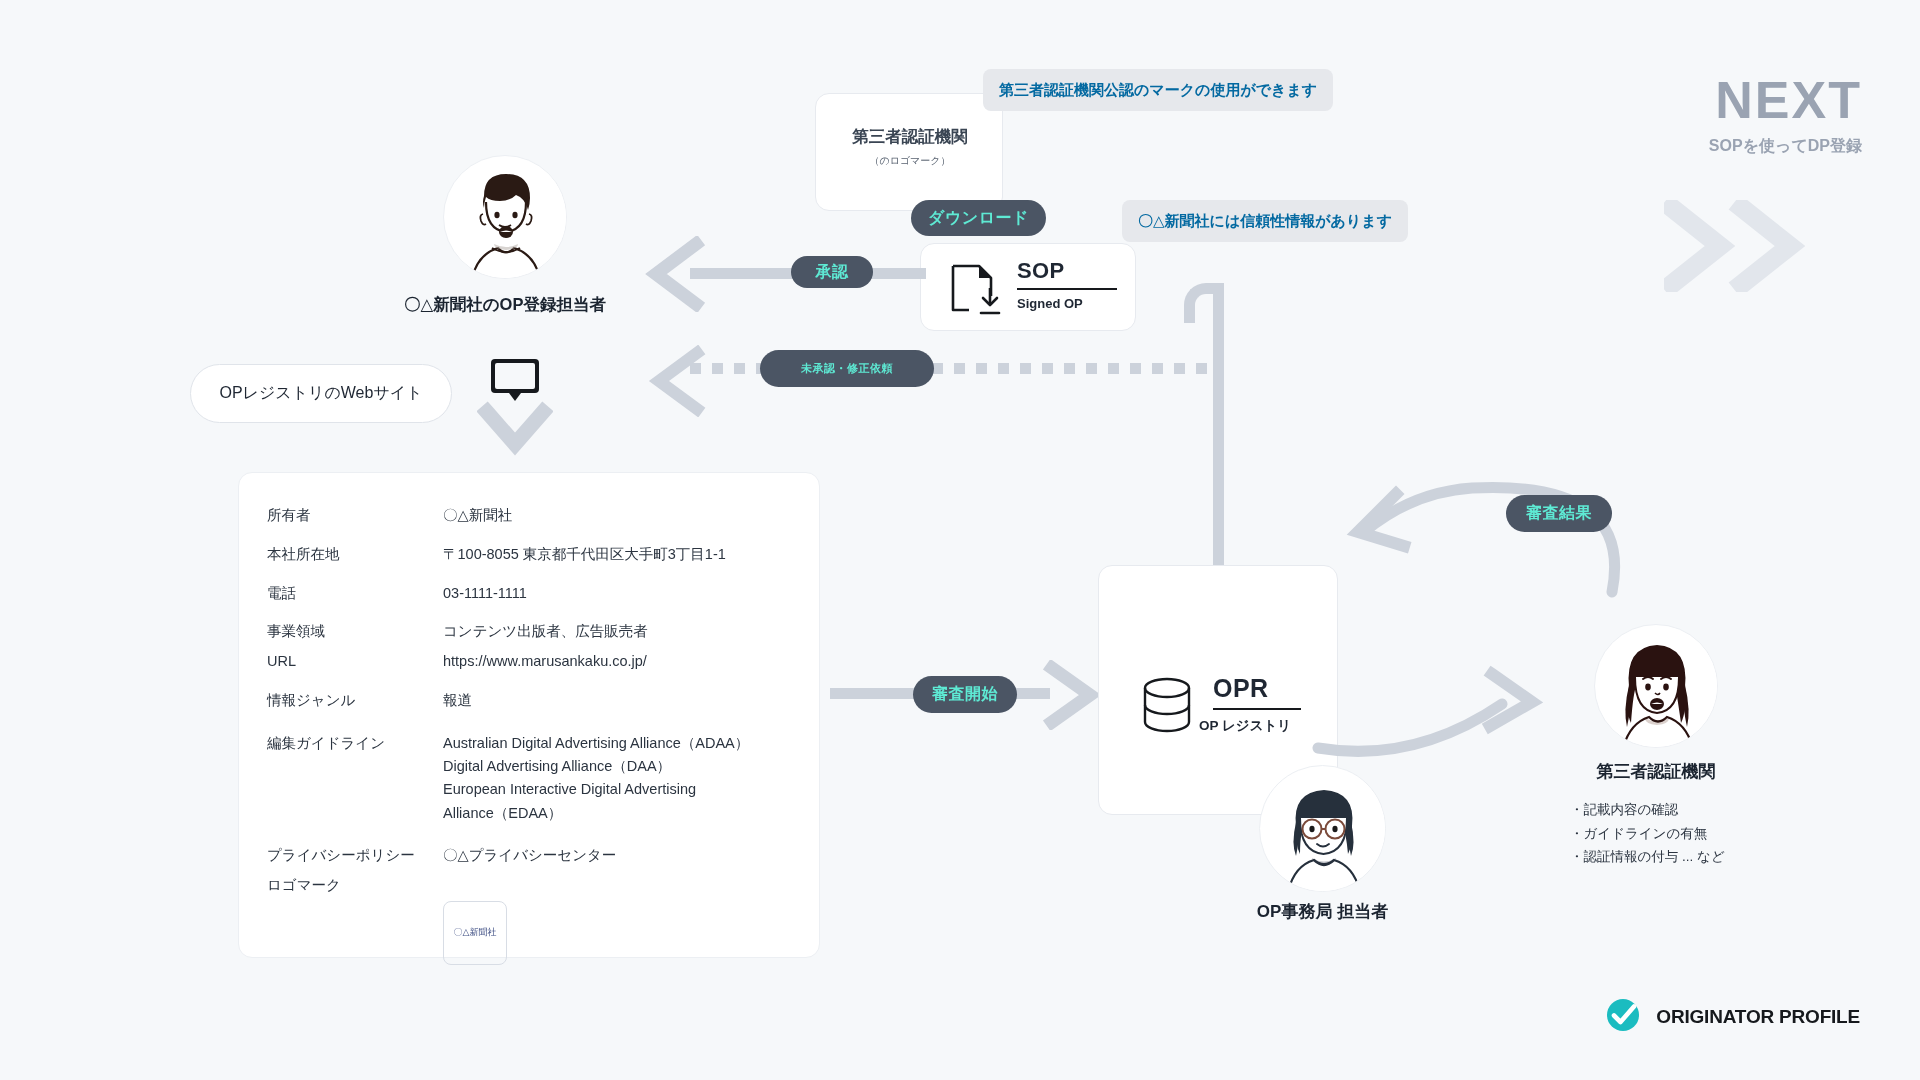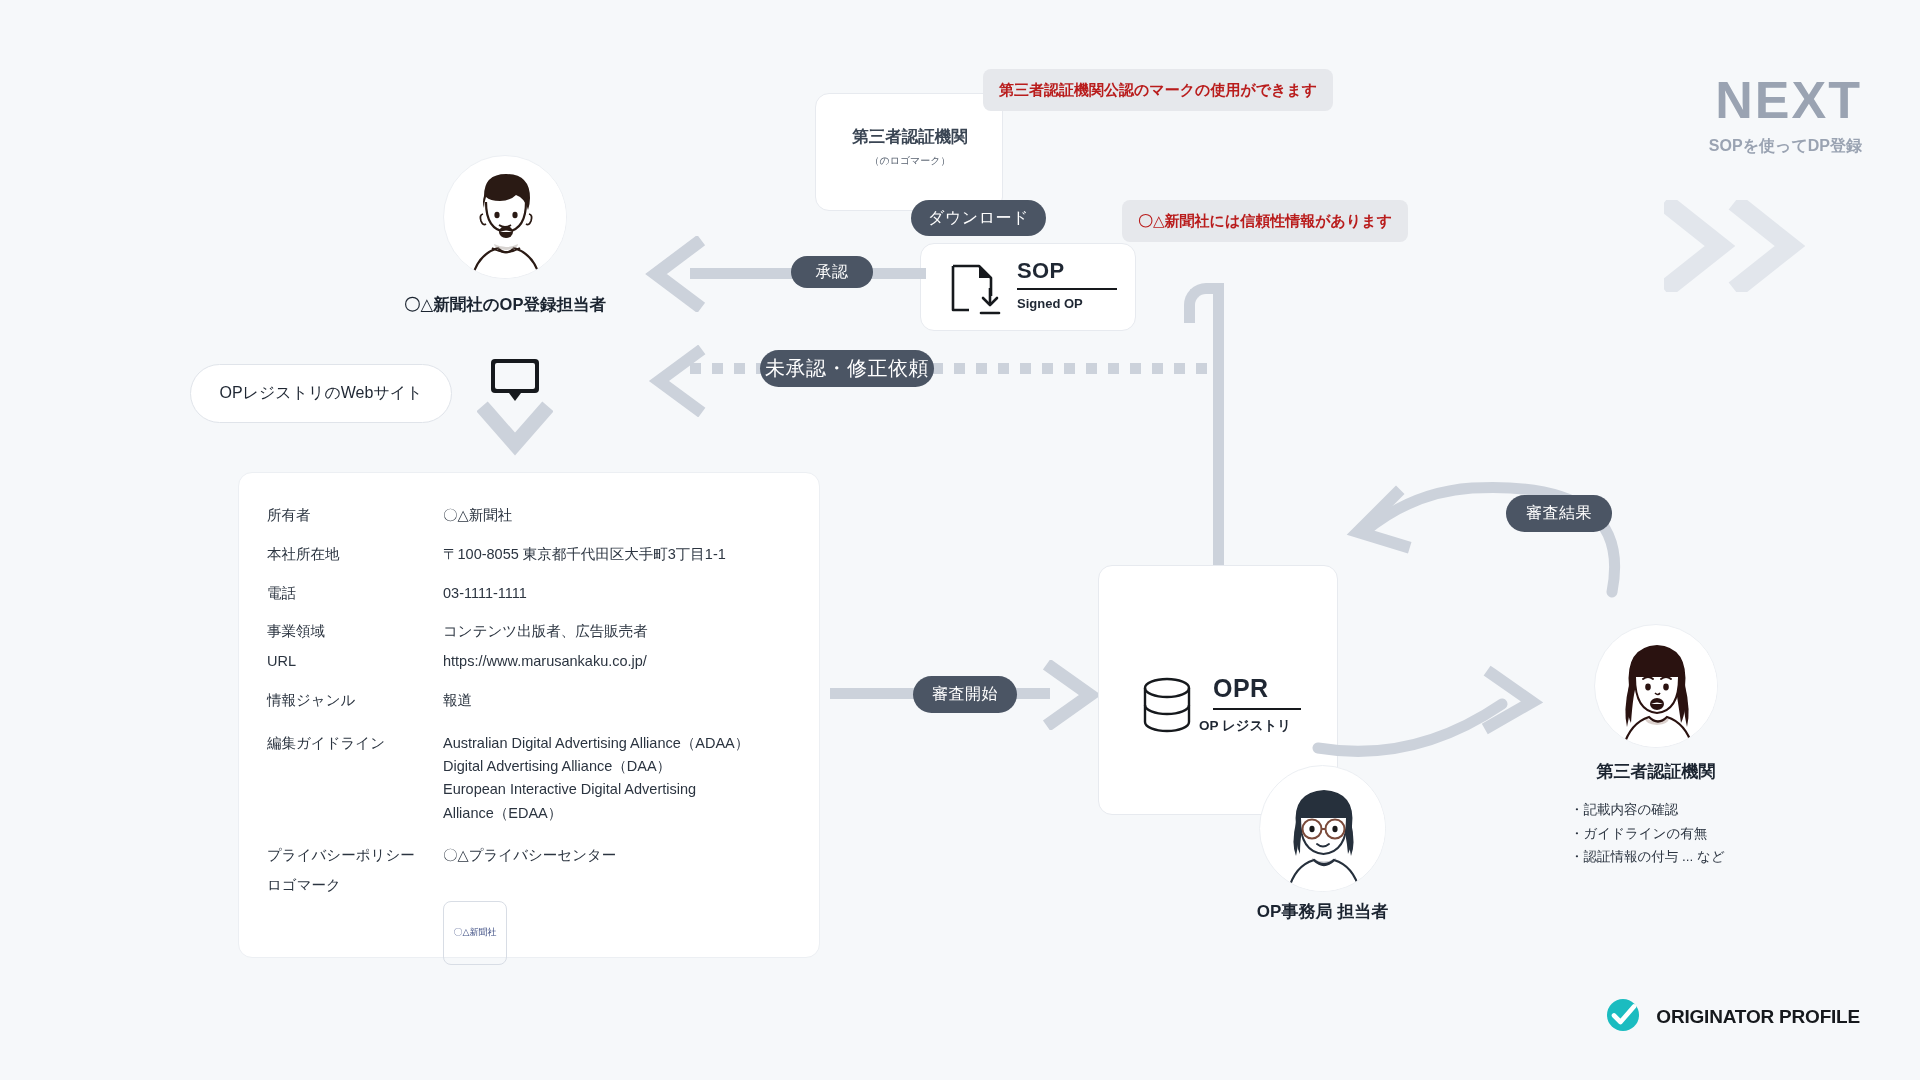"第三者認証機関公認のマークの使用ができます" .pill-grey { color: #b91c1c -> #0369a1 }
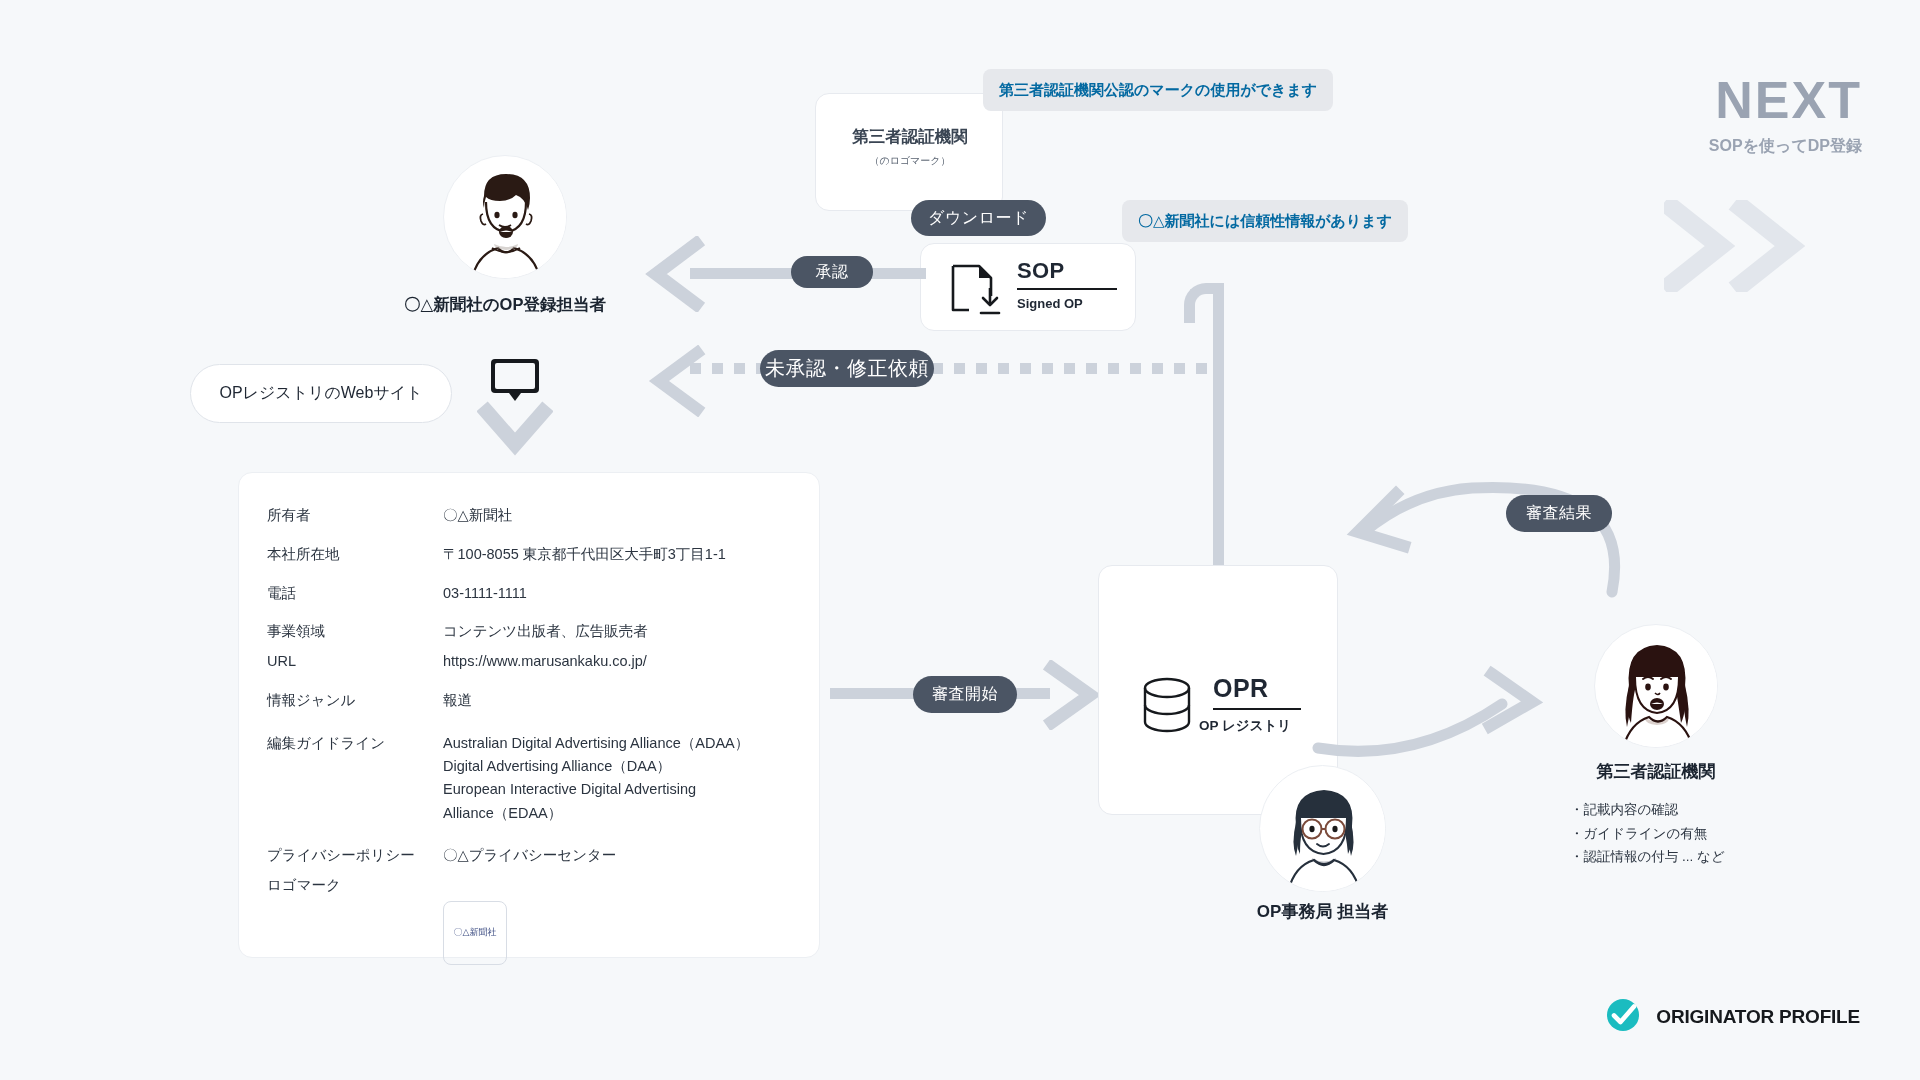"ダウンロード" .pill-dark { color: #ffffff -> #5eead4; font-weight: normal -> bold }
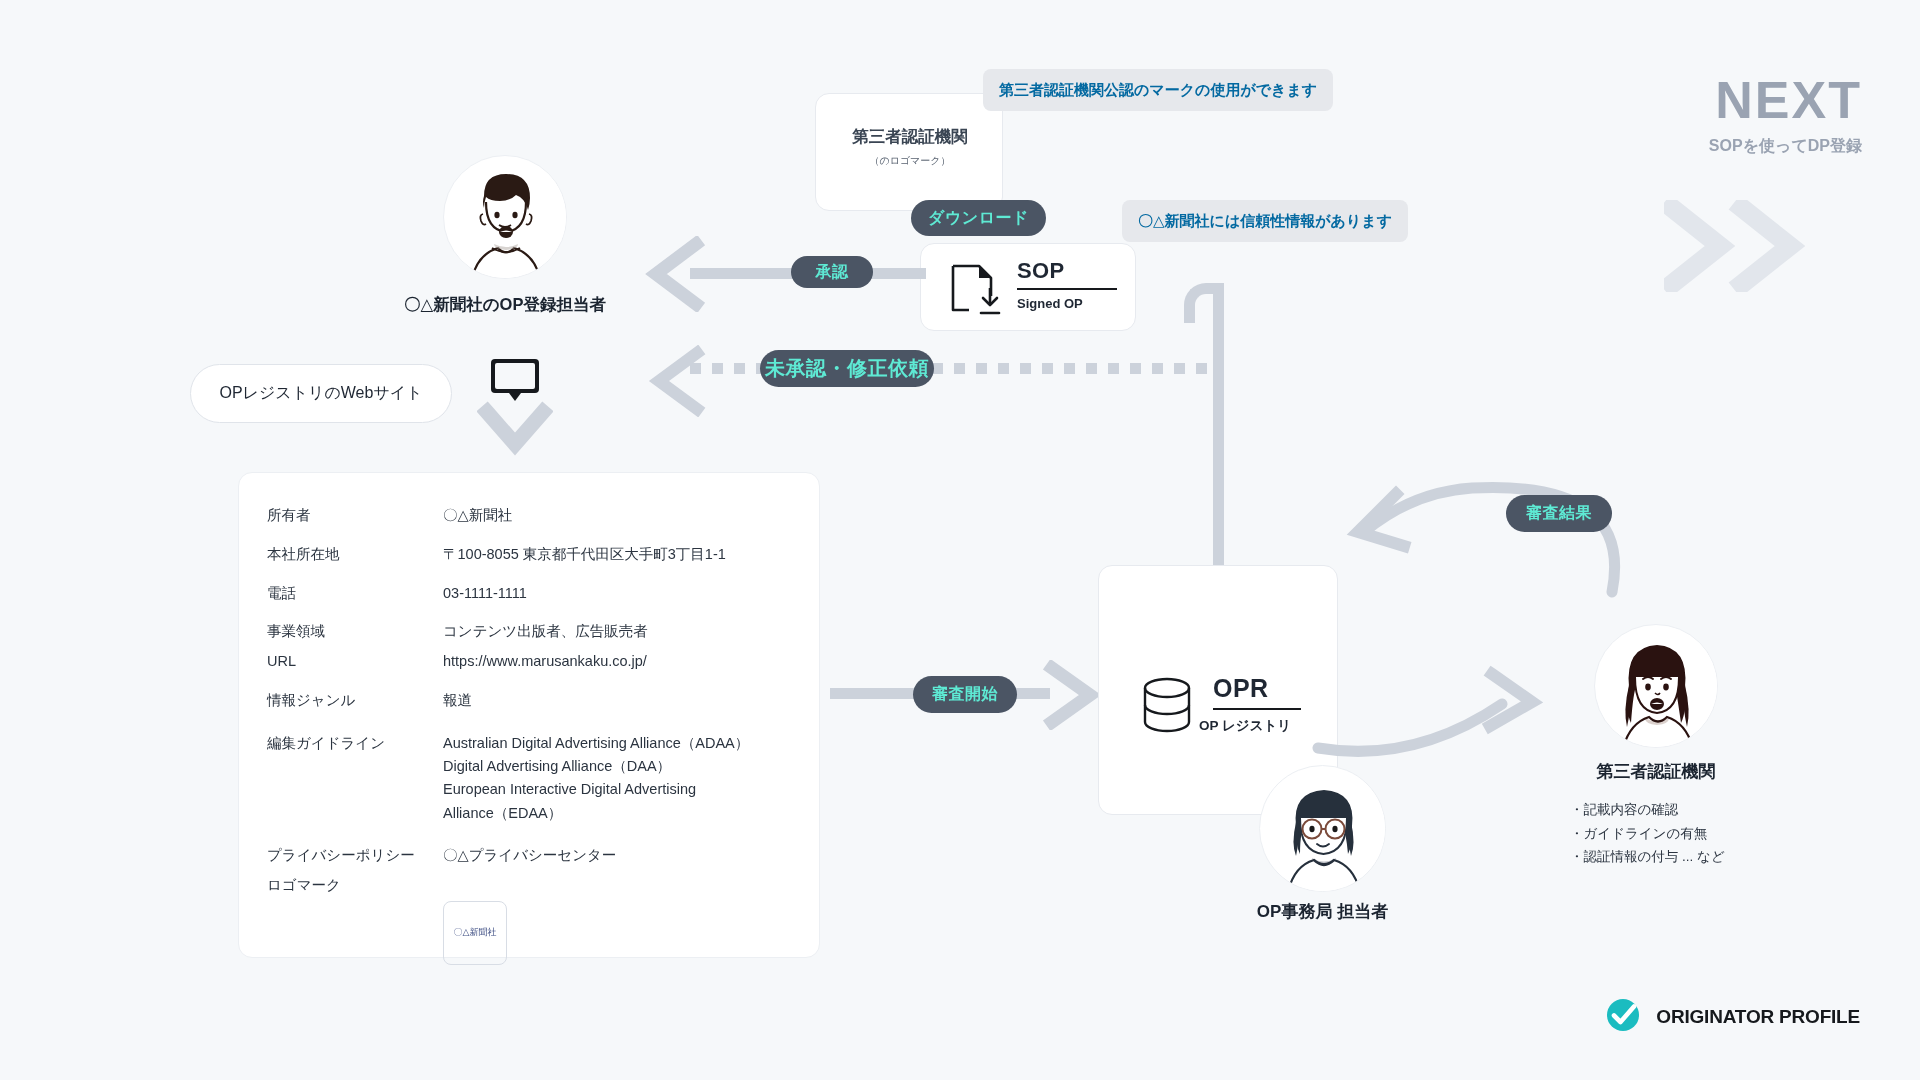"未承認・修正依頼" div.pill-dark { font-size: 20px -> 11px }
